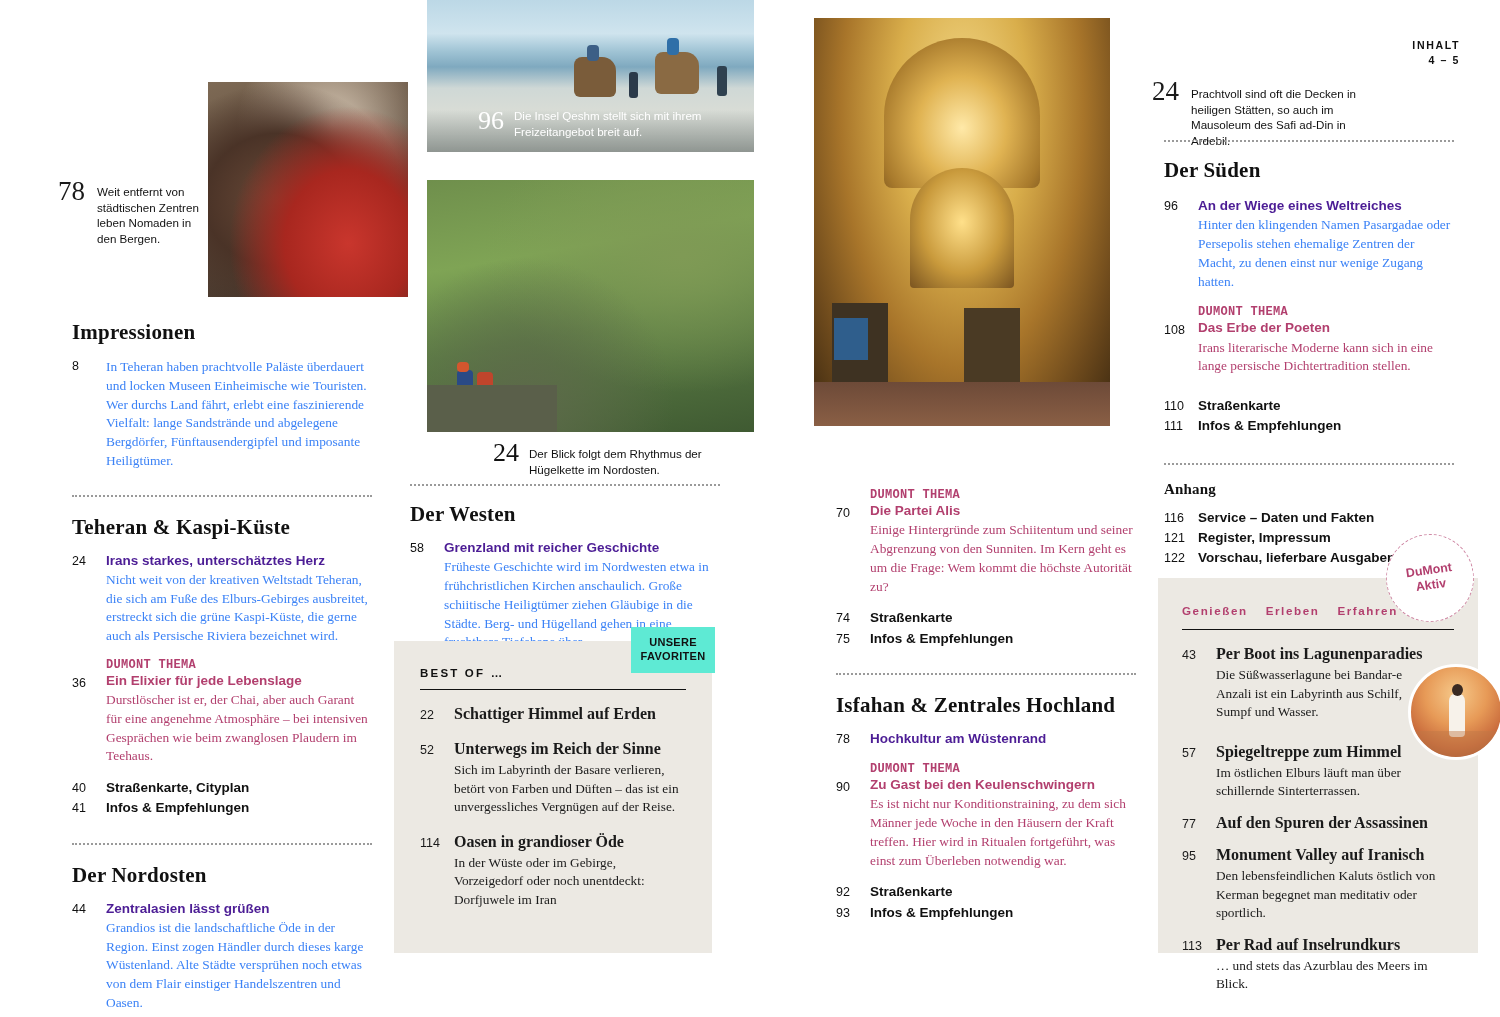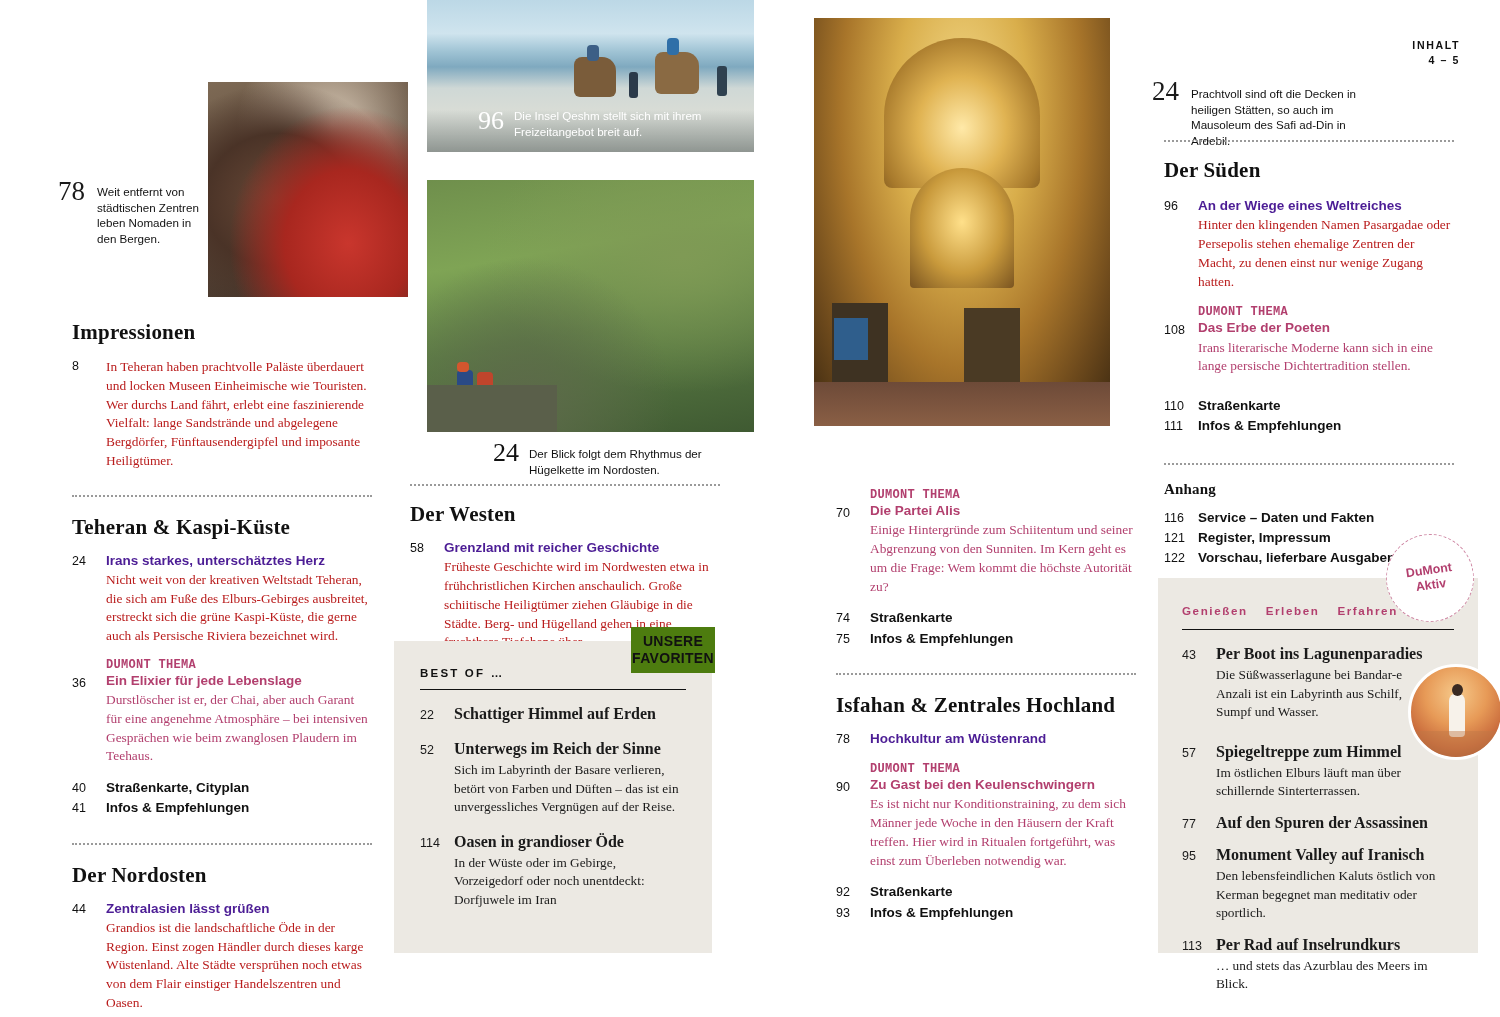"Hinter den klingenden Namen Pasargadae" .entry .desc { color: #b91c1c -> #3b82f6 }
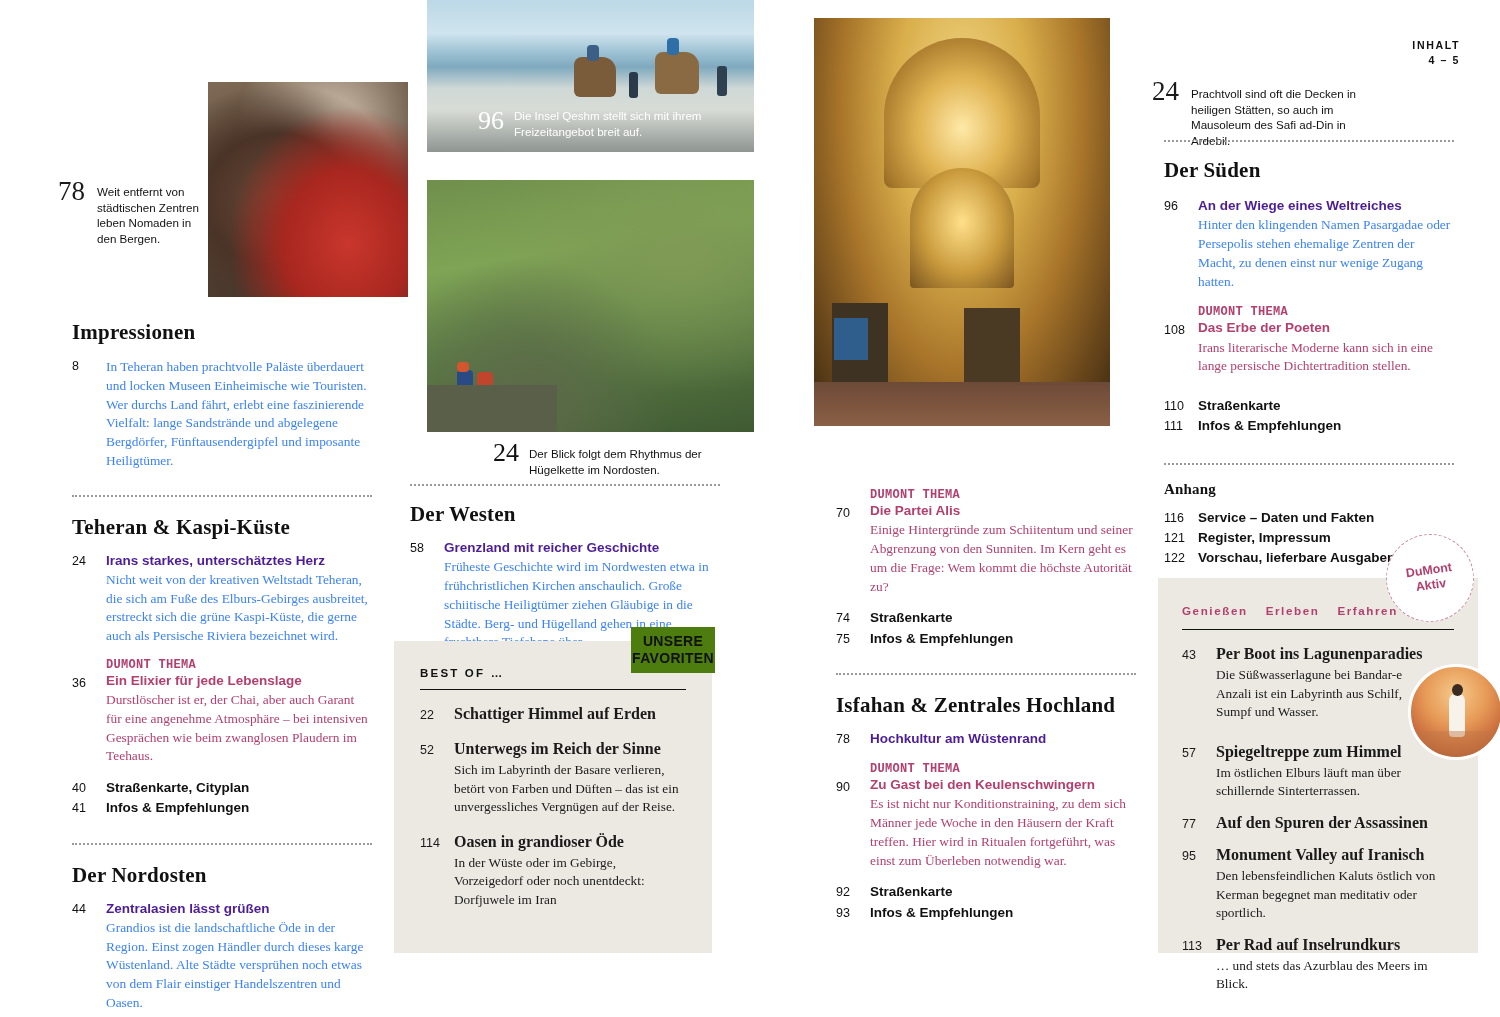"UNSERE" .fav-badge { background: #4d7c0f -> #5eead4; font-size: 14px -> 11px }
